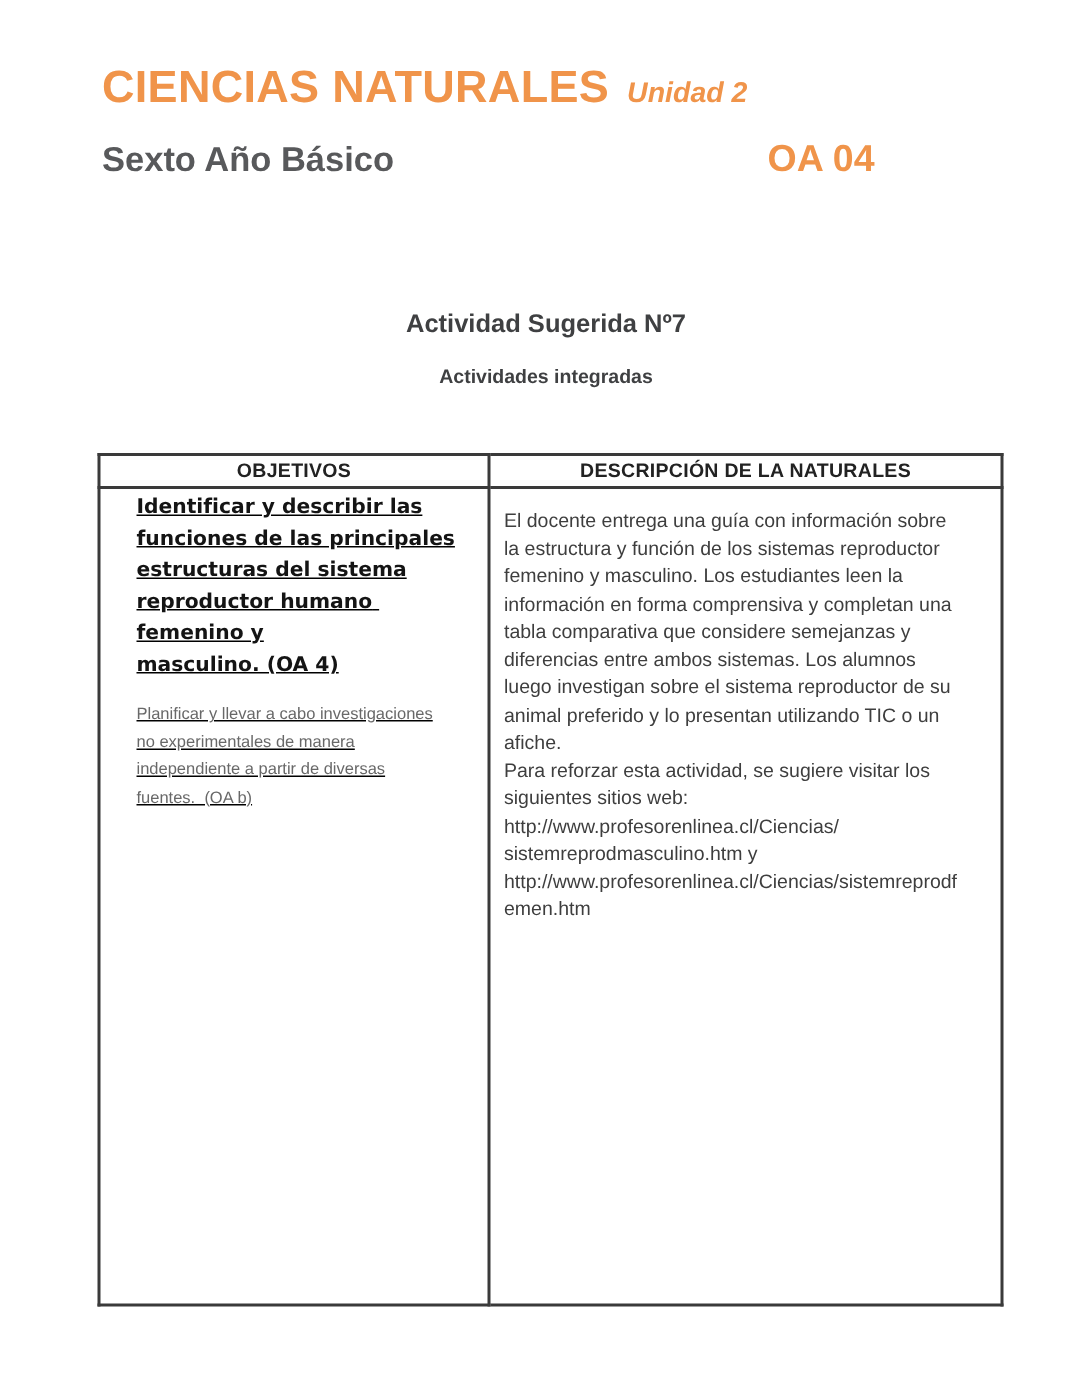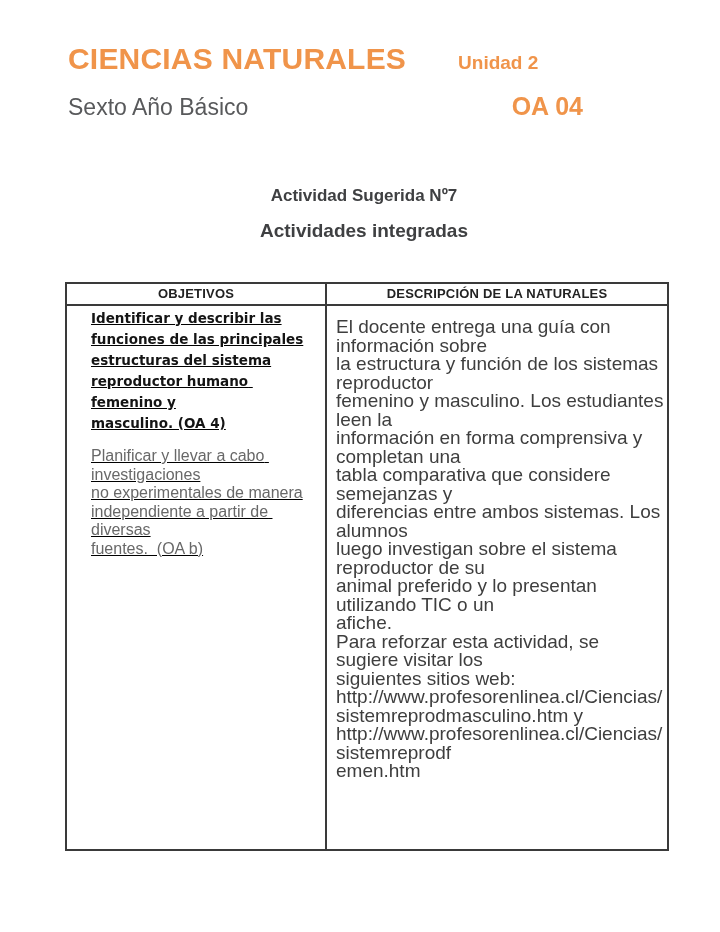"CIENCIAS NATURALES" .title-row { gap: 40px -> none }
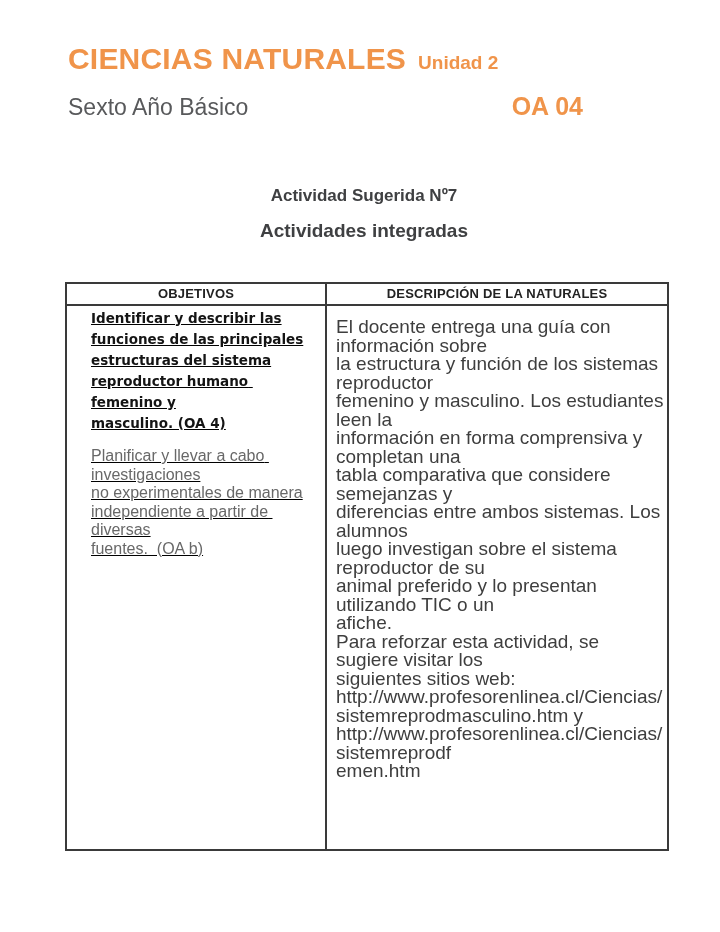"Unidad 2" .title-suffix { font-style: none -> italic }
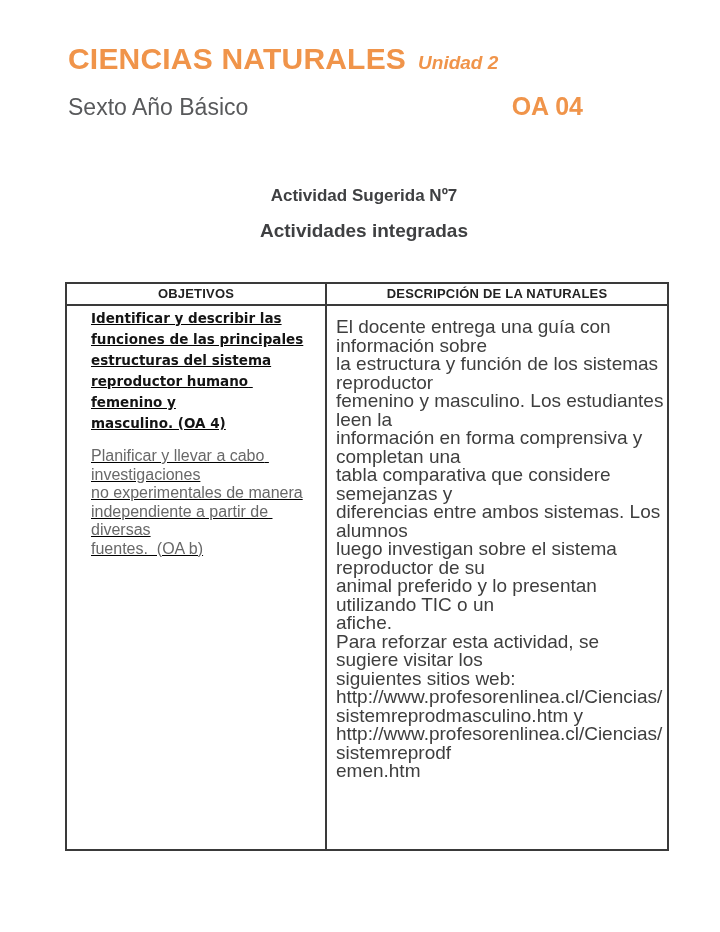"Sexto Año Básico" .subtitle { font-weight: normal -> bold }
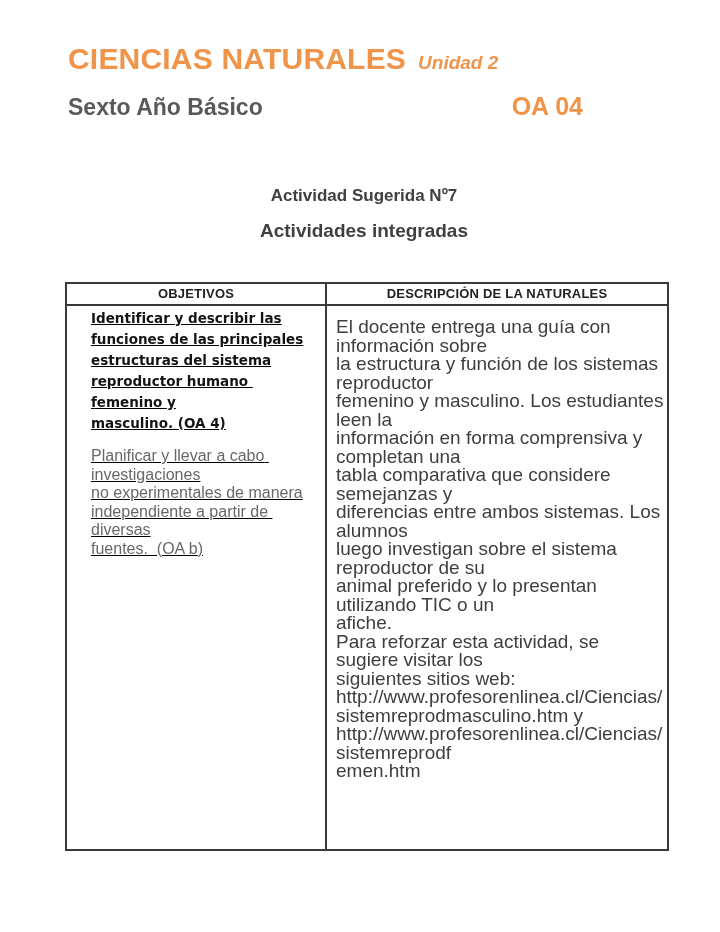"Actividad Sugerida Nº7" .activity-headings { margin: 64px 0 0 65px -> 84px 0 0 65px }
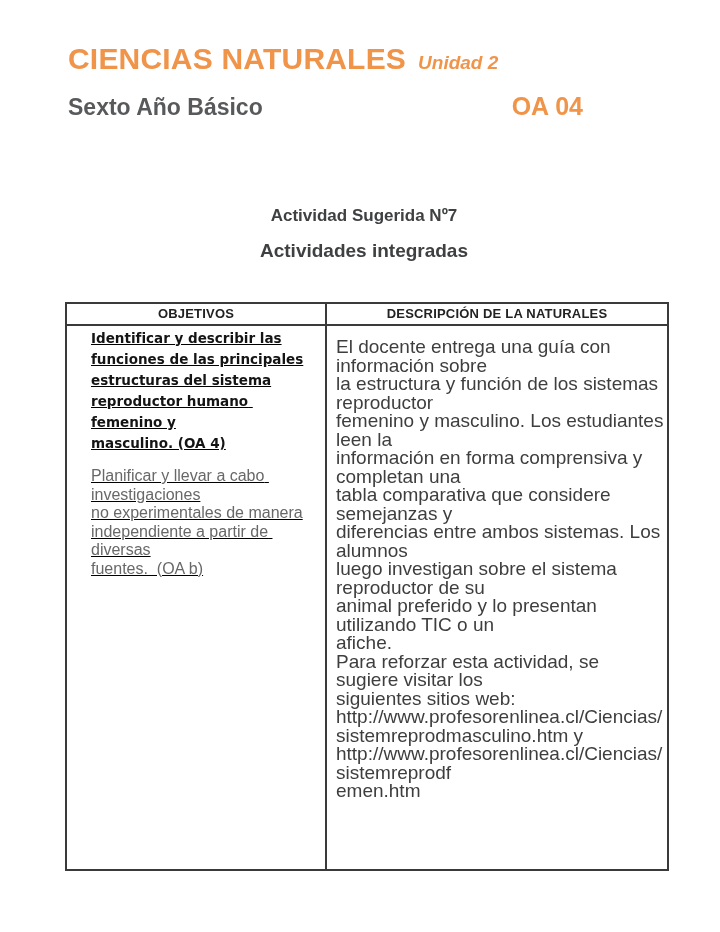"Actividades integradas" .activity-subtitle { font-size: 19px -> 13px }
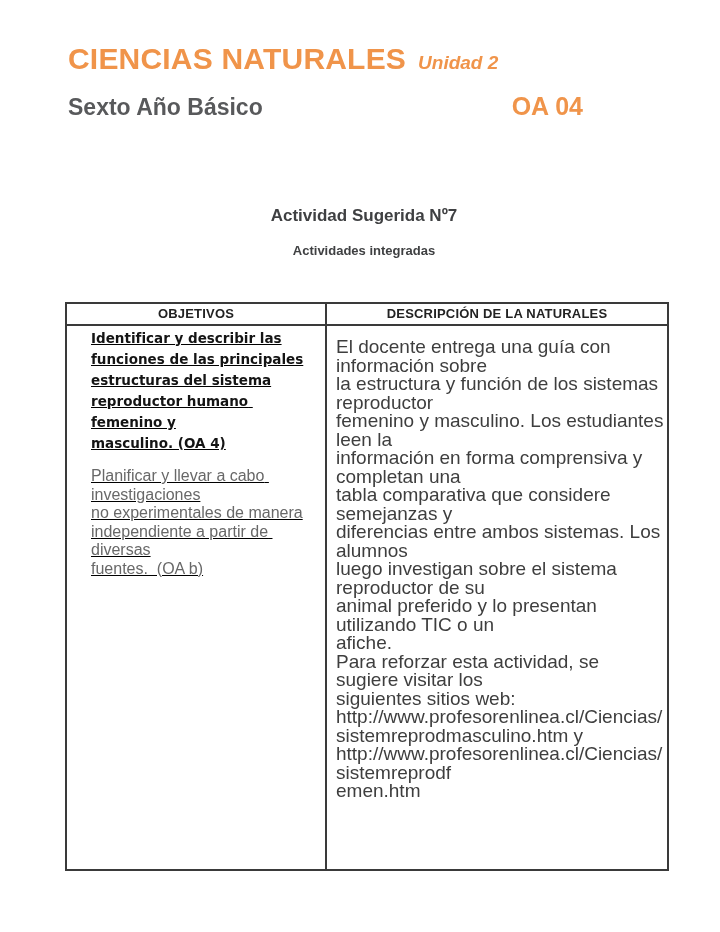"El docente entrega una guía" .desc-text { font-size: 19px -> 13px }
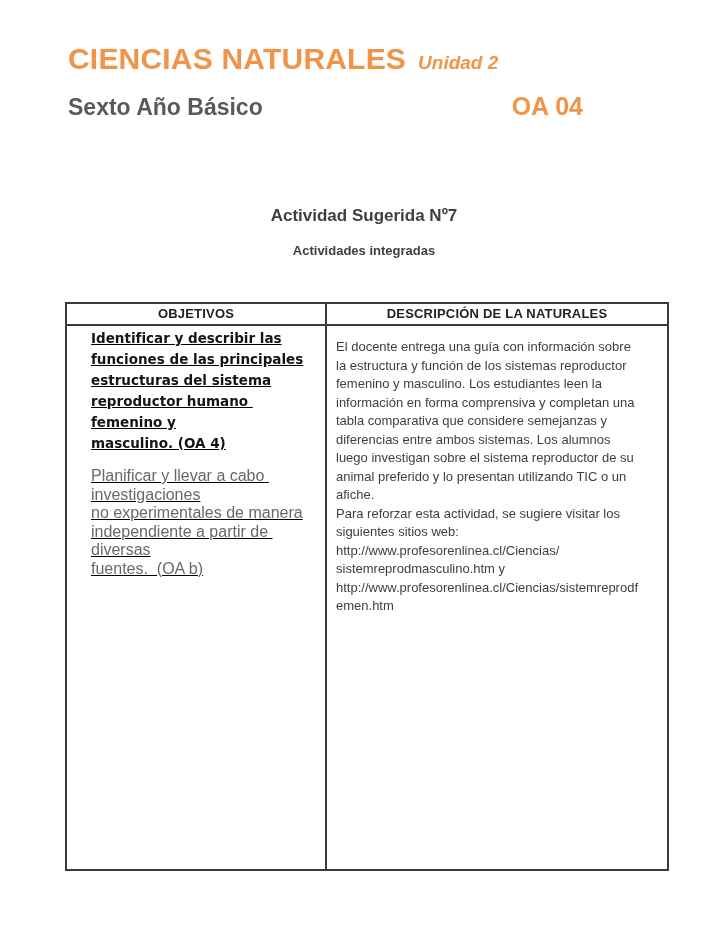"Planificar y llevar a cabo" .obj-secondary { font-size: 16px -> 11px }
